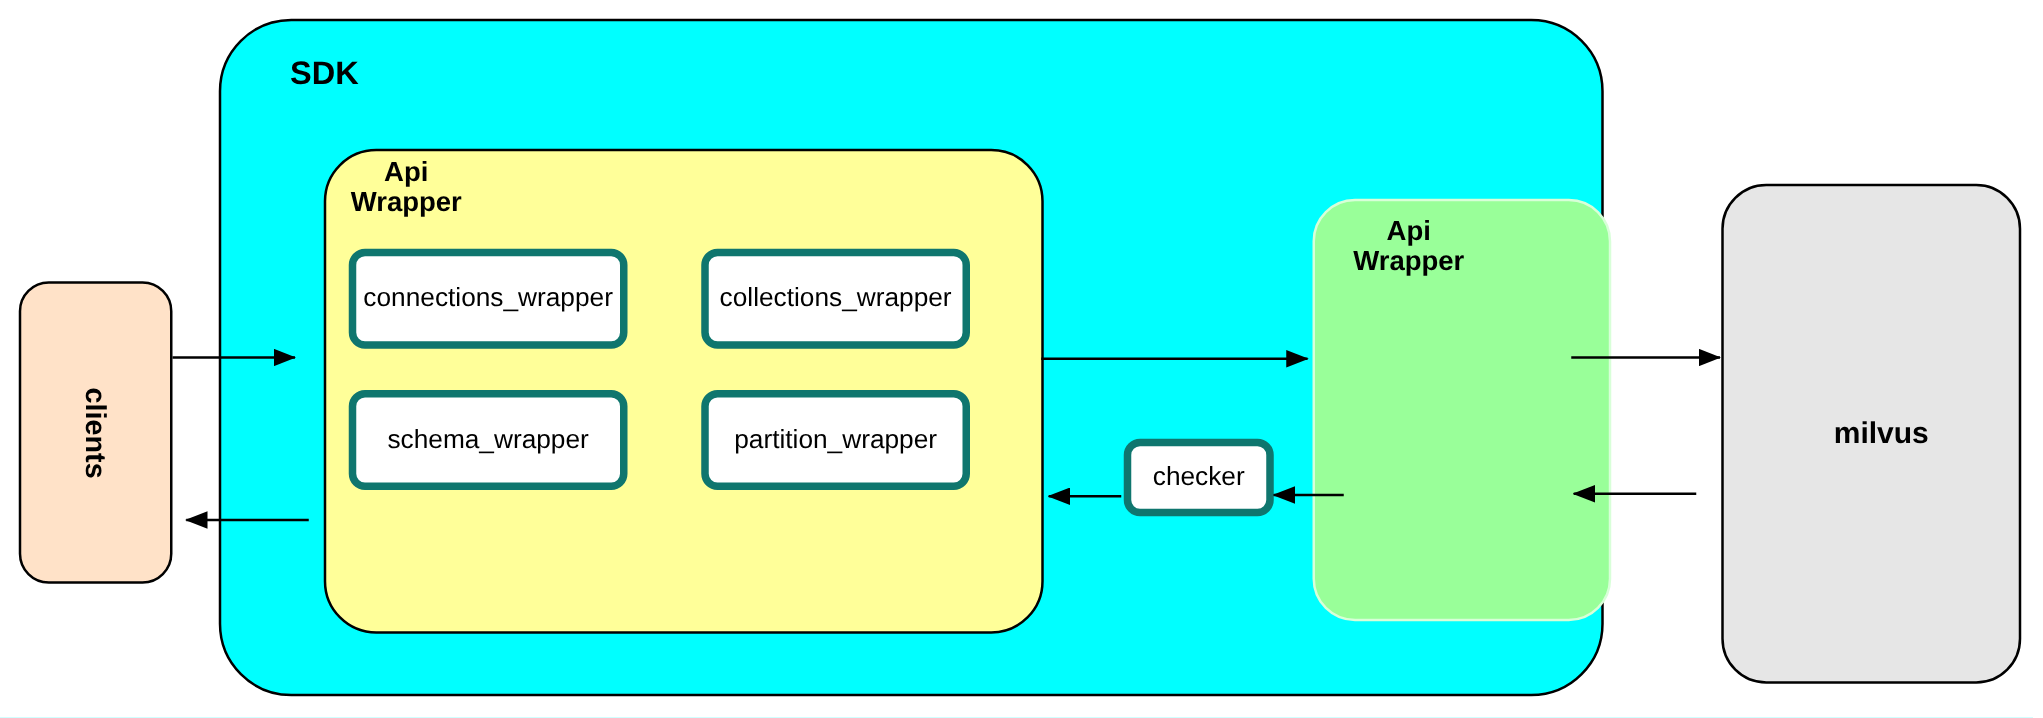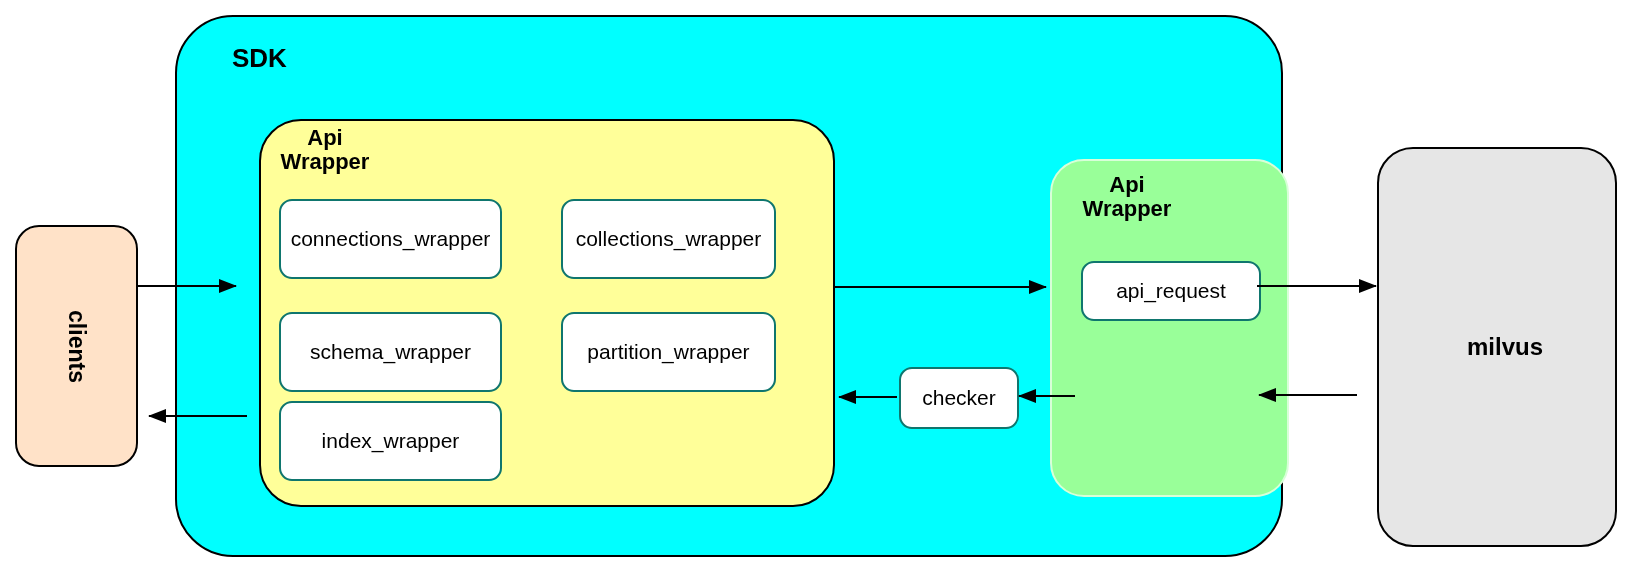"connections_wrapper" .wnode { border: 2px solid #0f766e -> 6px solid #0f766e }
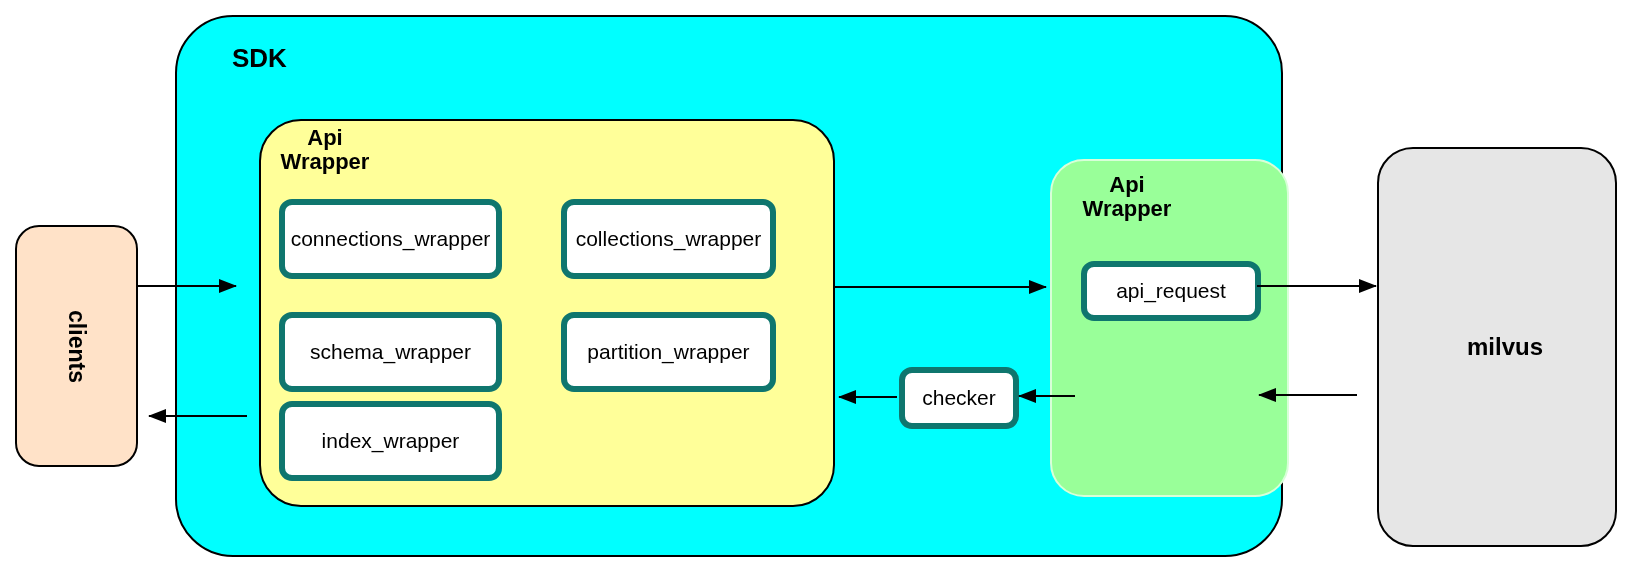"api_request" div.abs { html: <div> <span>api_request</span> </div> -> none }
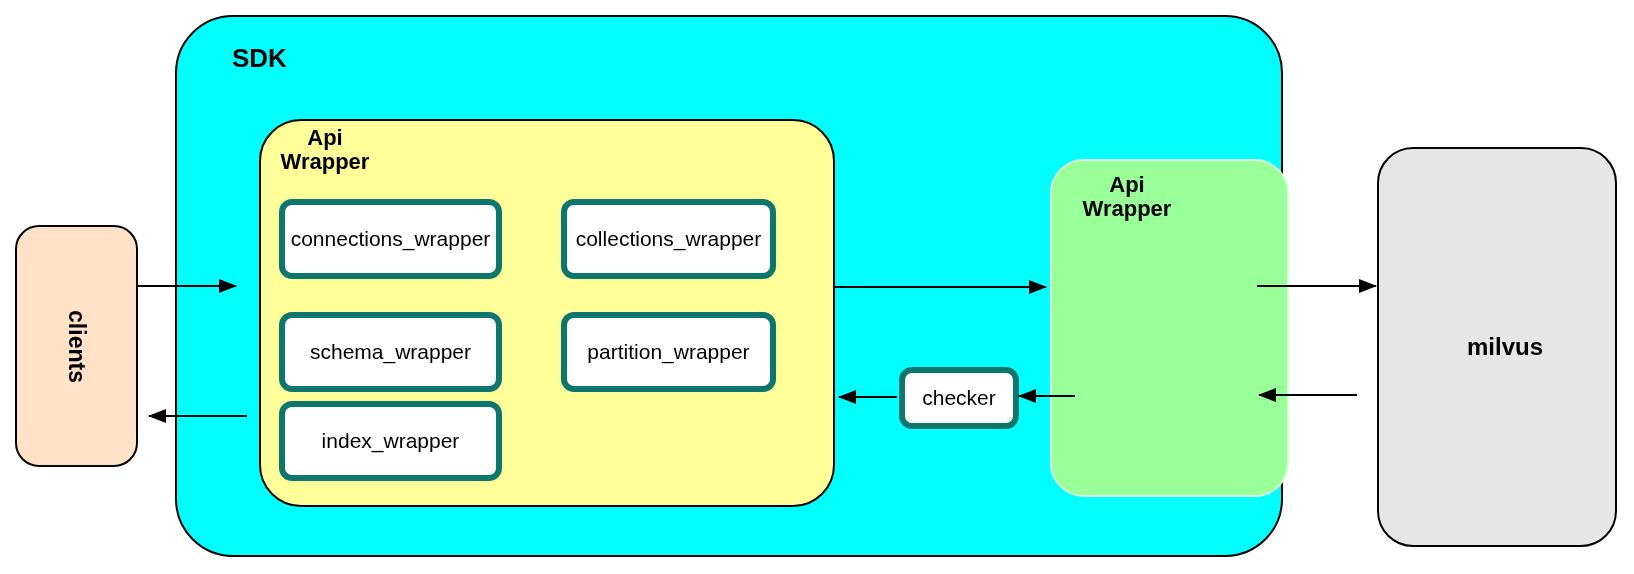"checker" .checker { top: 350px -> 334px }
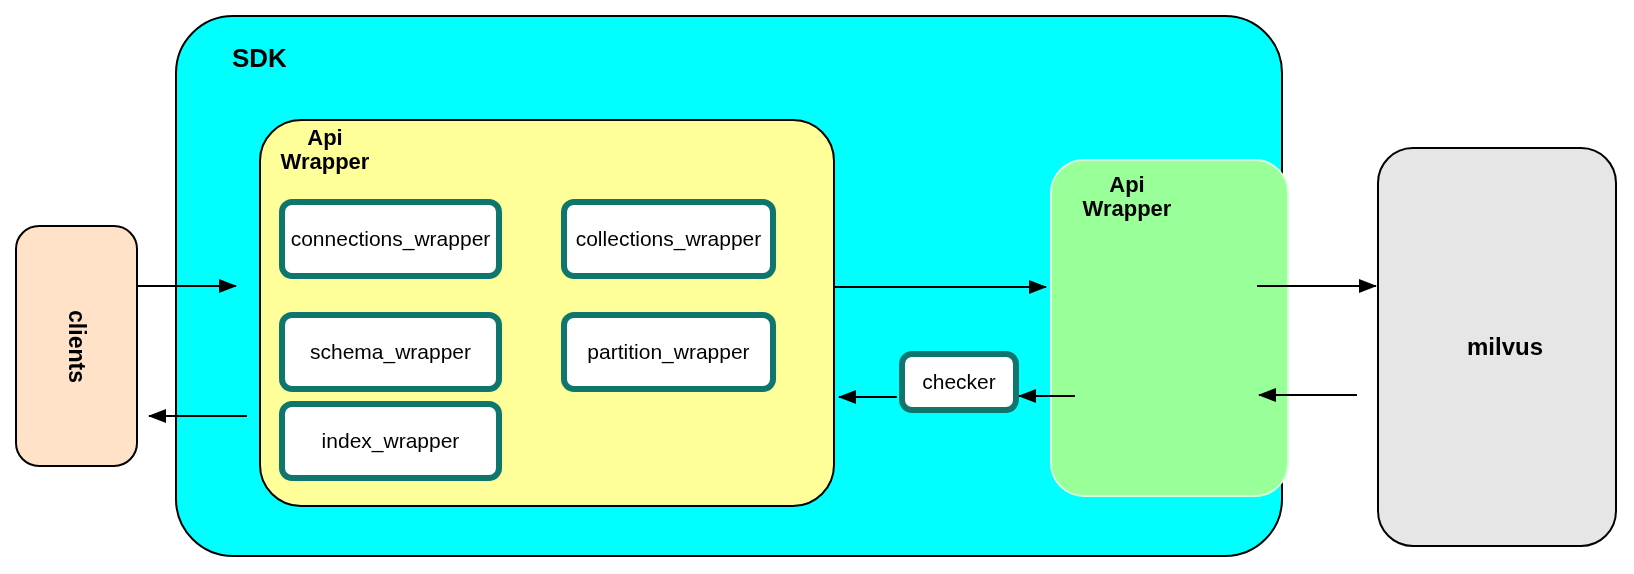"index_wrapper" div.abs { html: <div> <span>index_wrapper</span> </div> -> none }
